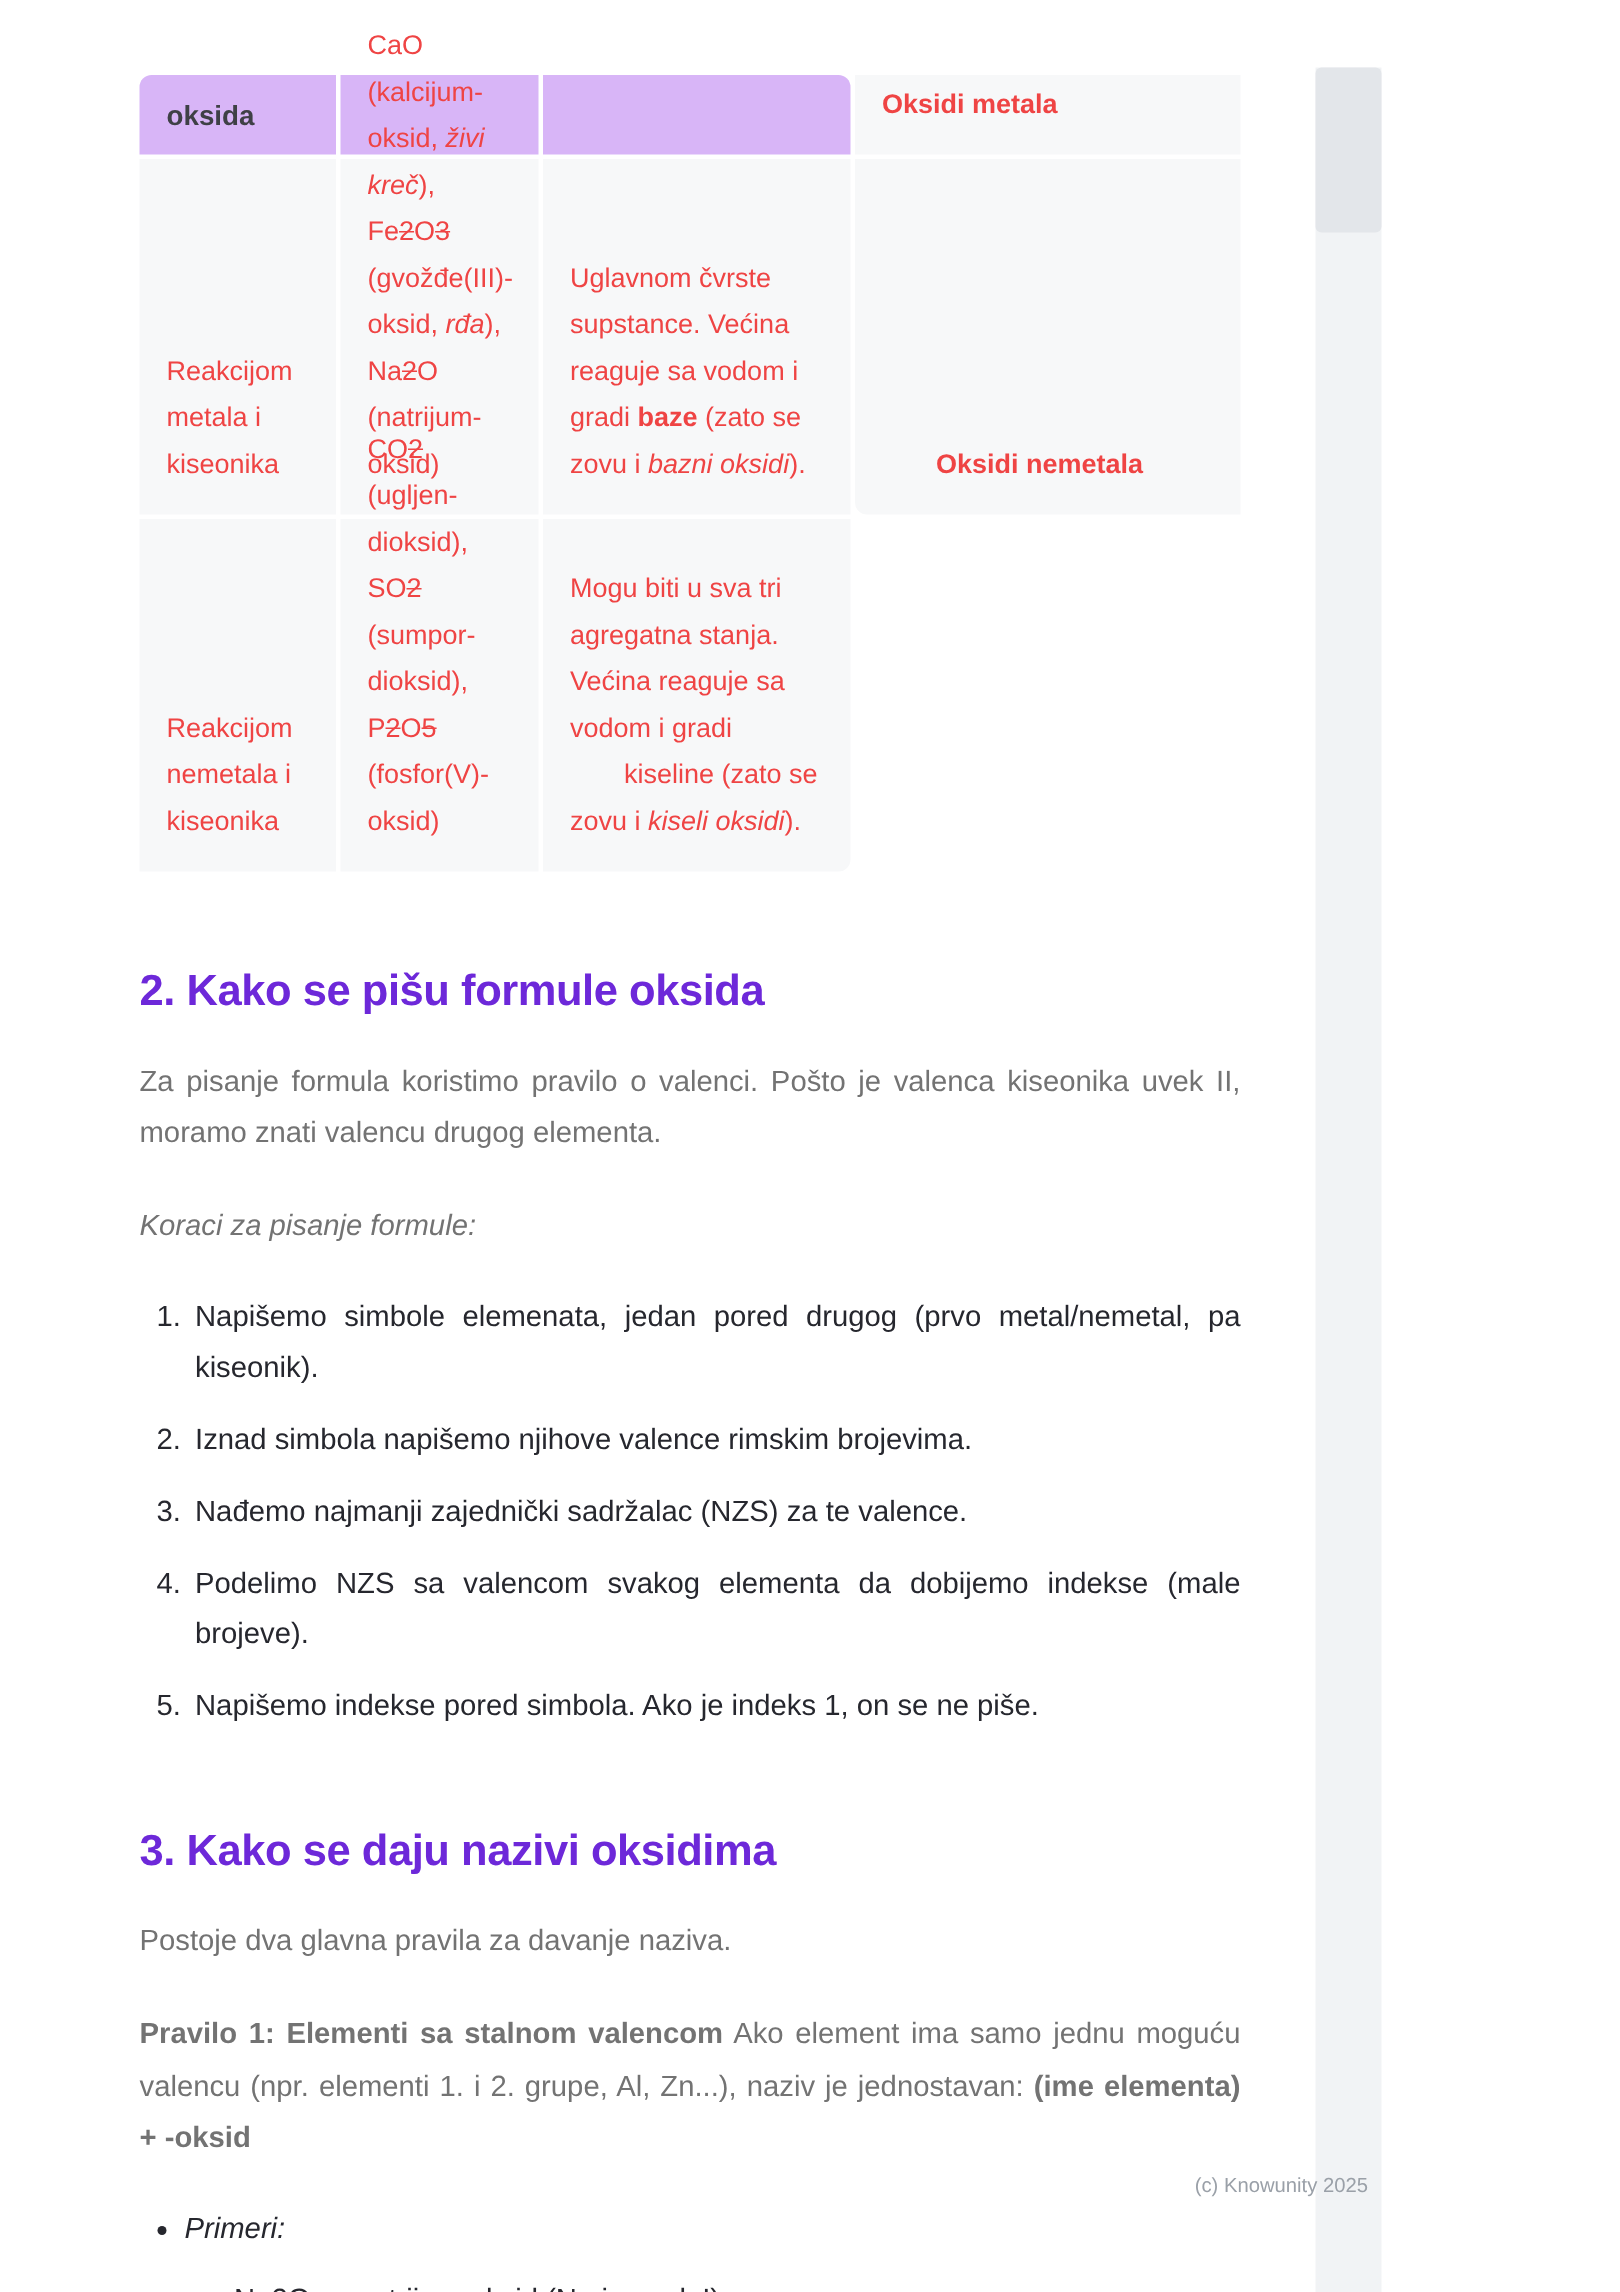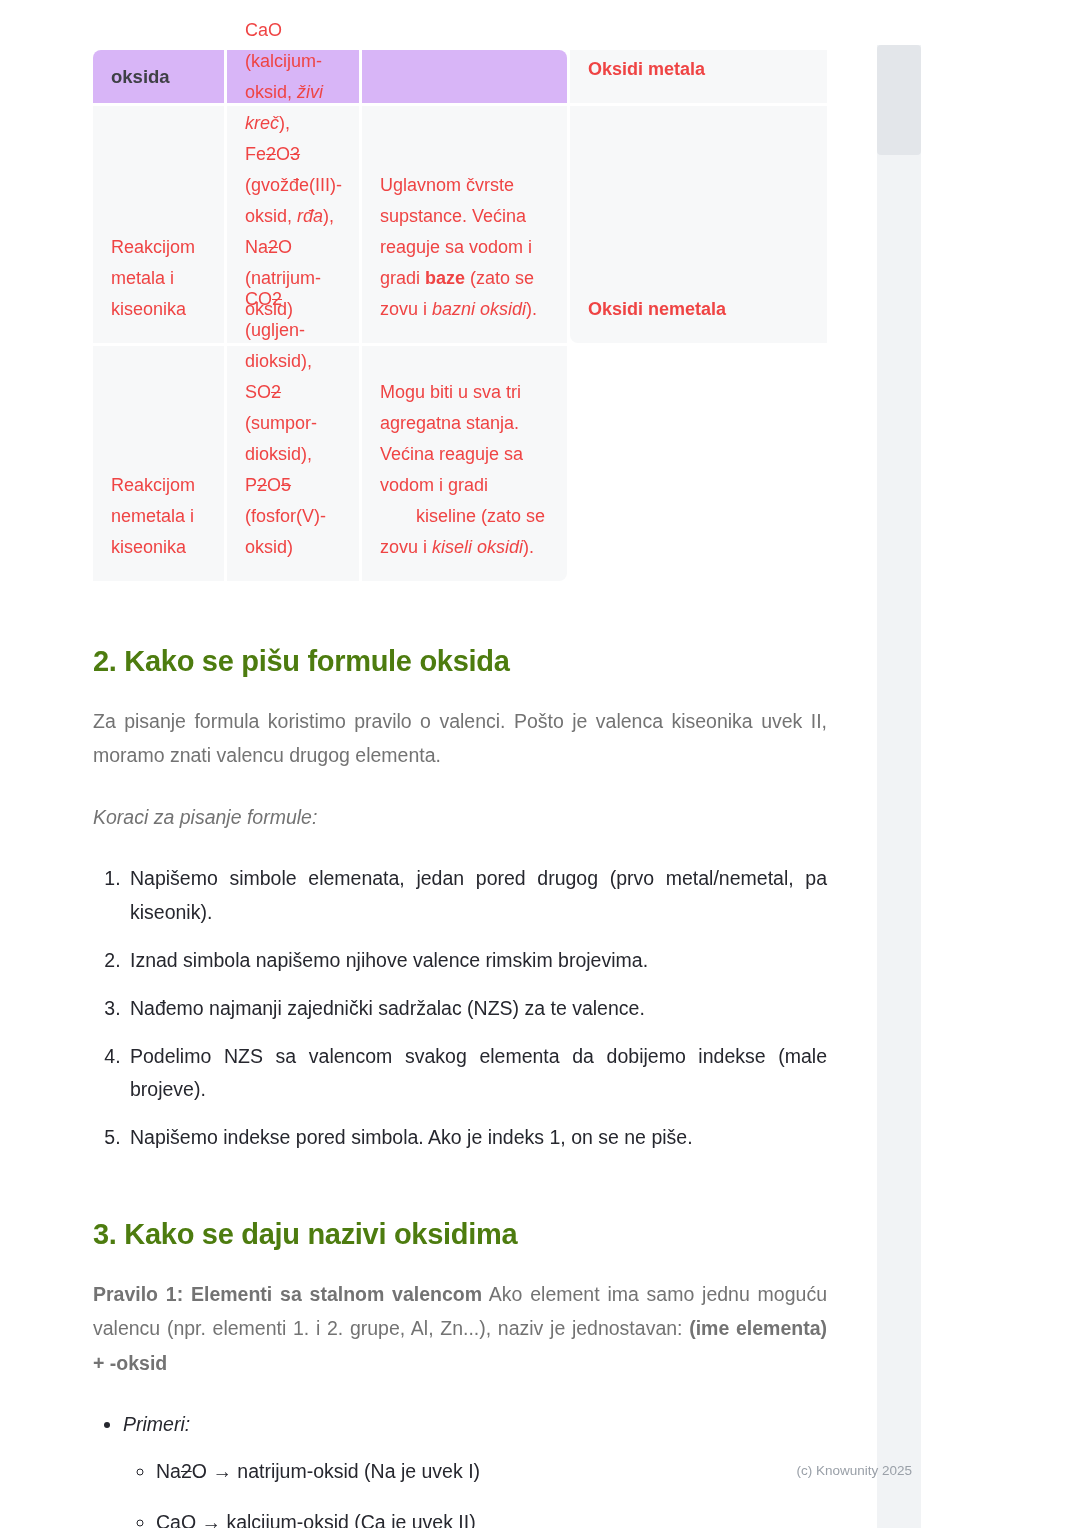"Oksidi nemetala" span { margin-left: none -> 36px }
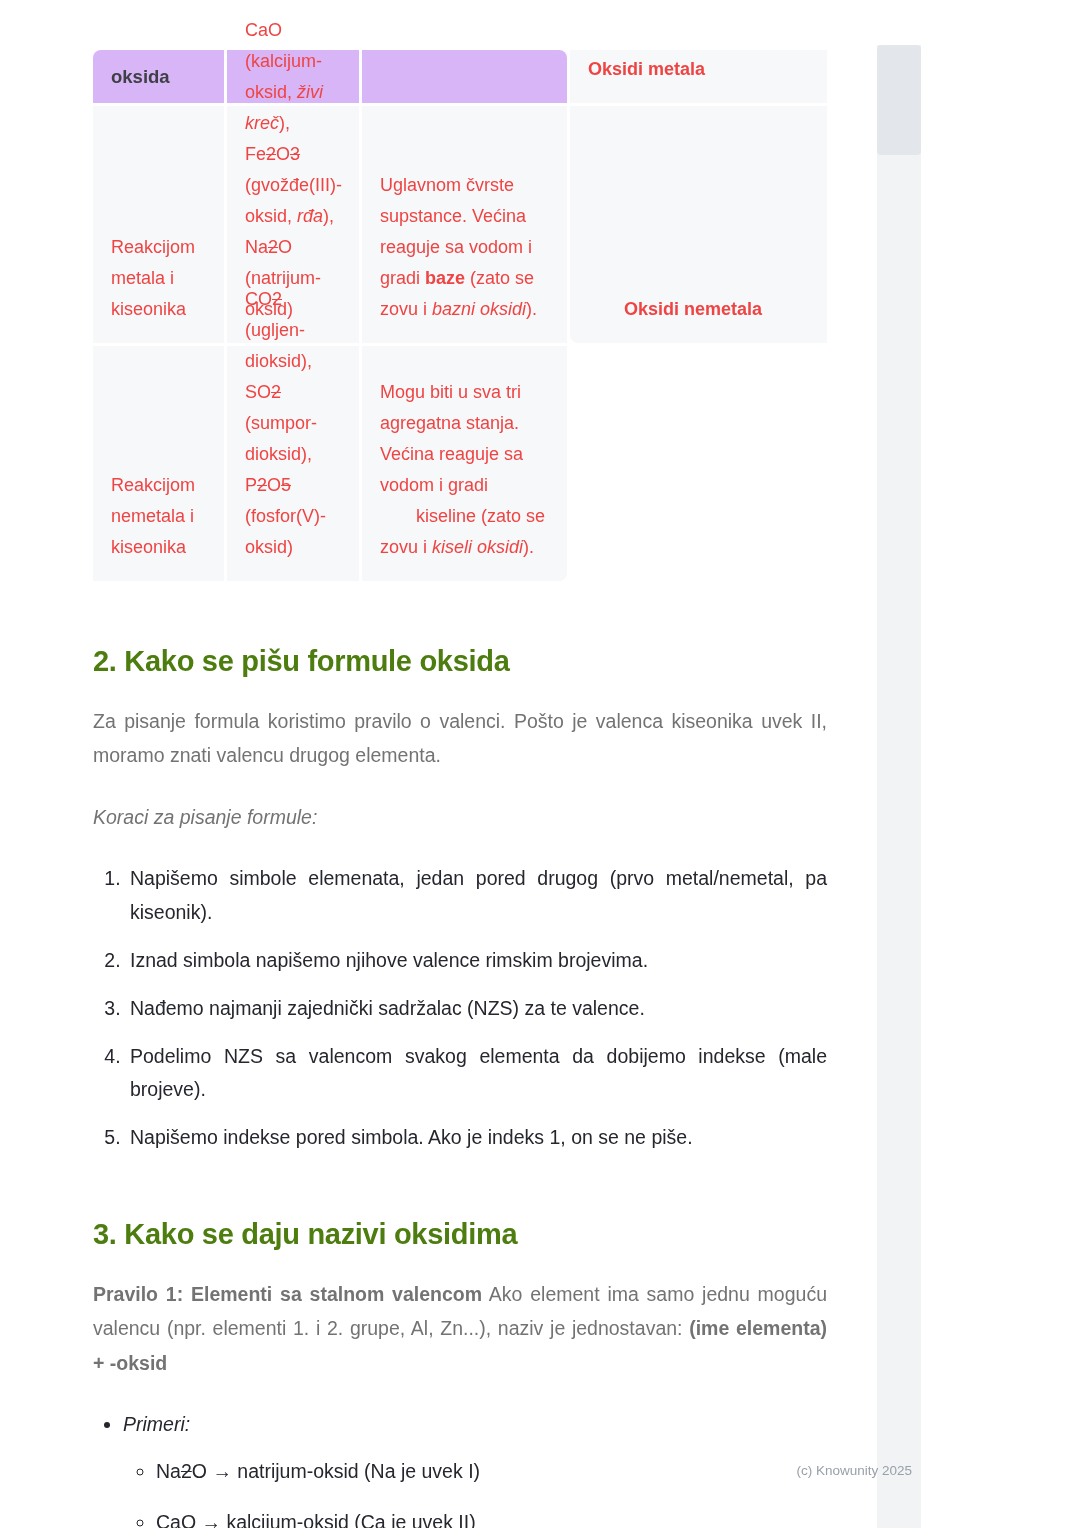"2. Kako se pišu formule" h2.sec { color: #4d7c0f -> #6d28d9 }
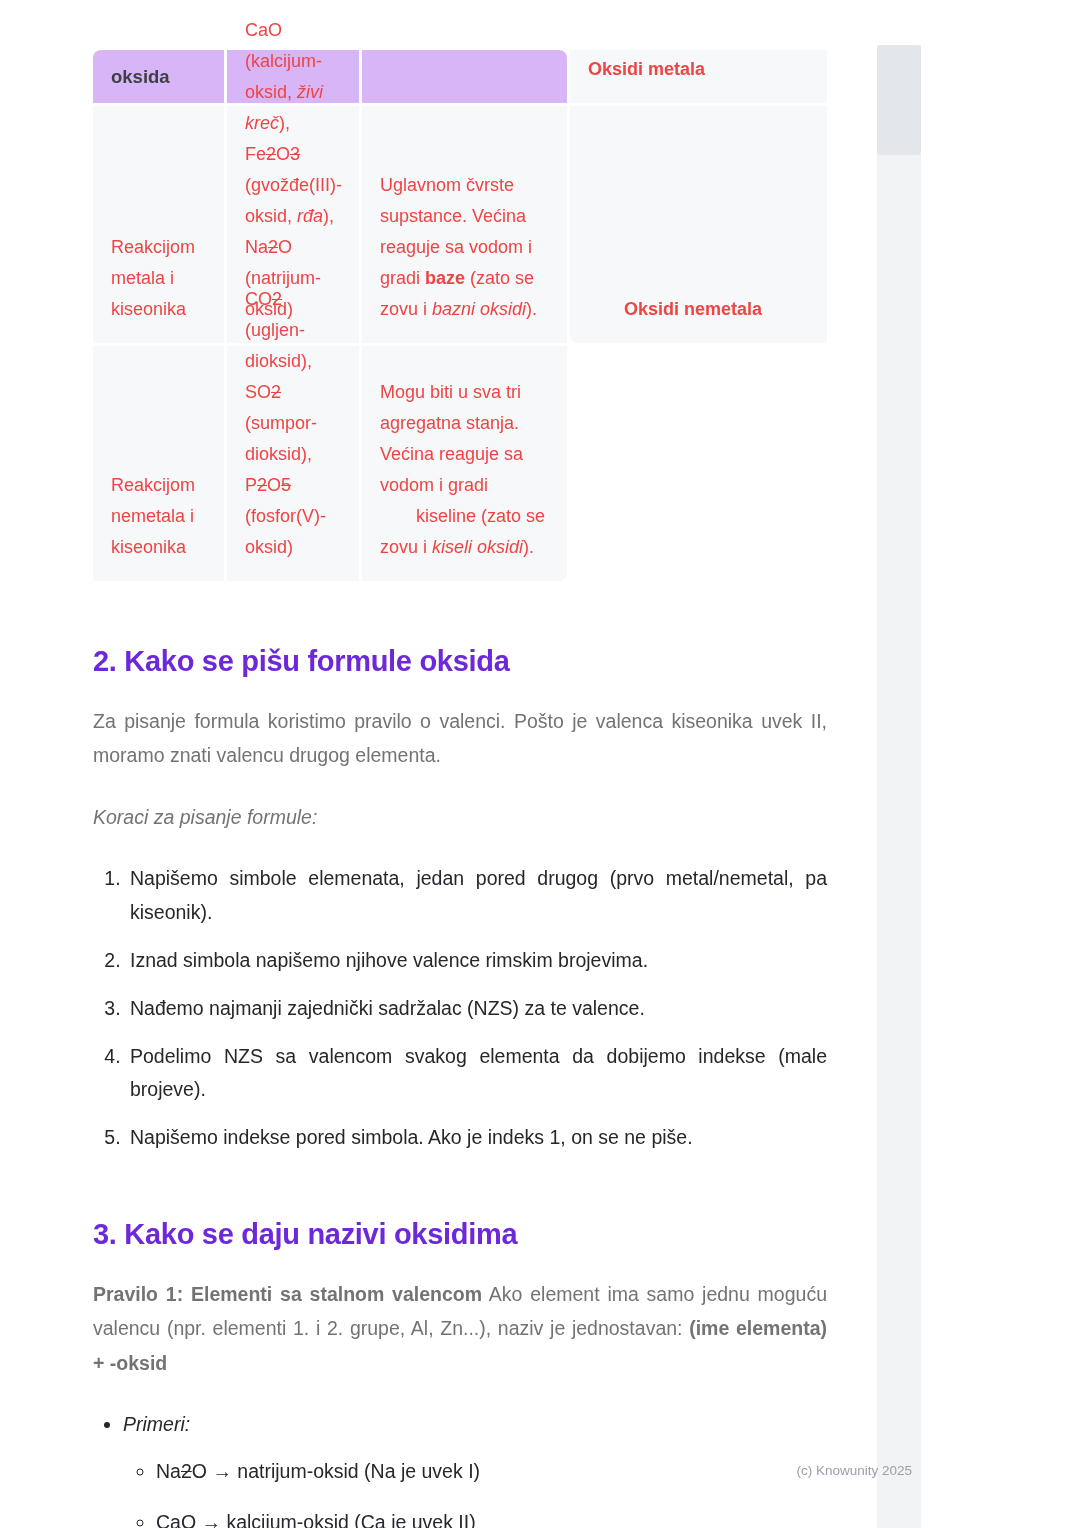"Postoje dva glavna pravila za" p.body { html: none -> <p>Postoje dva glavna pravila za davanje naziva.</p> }
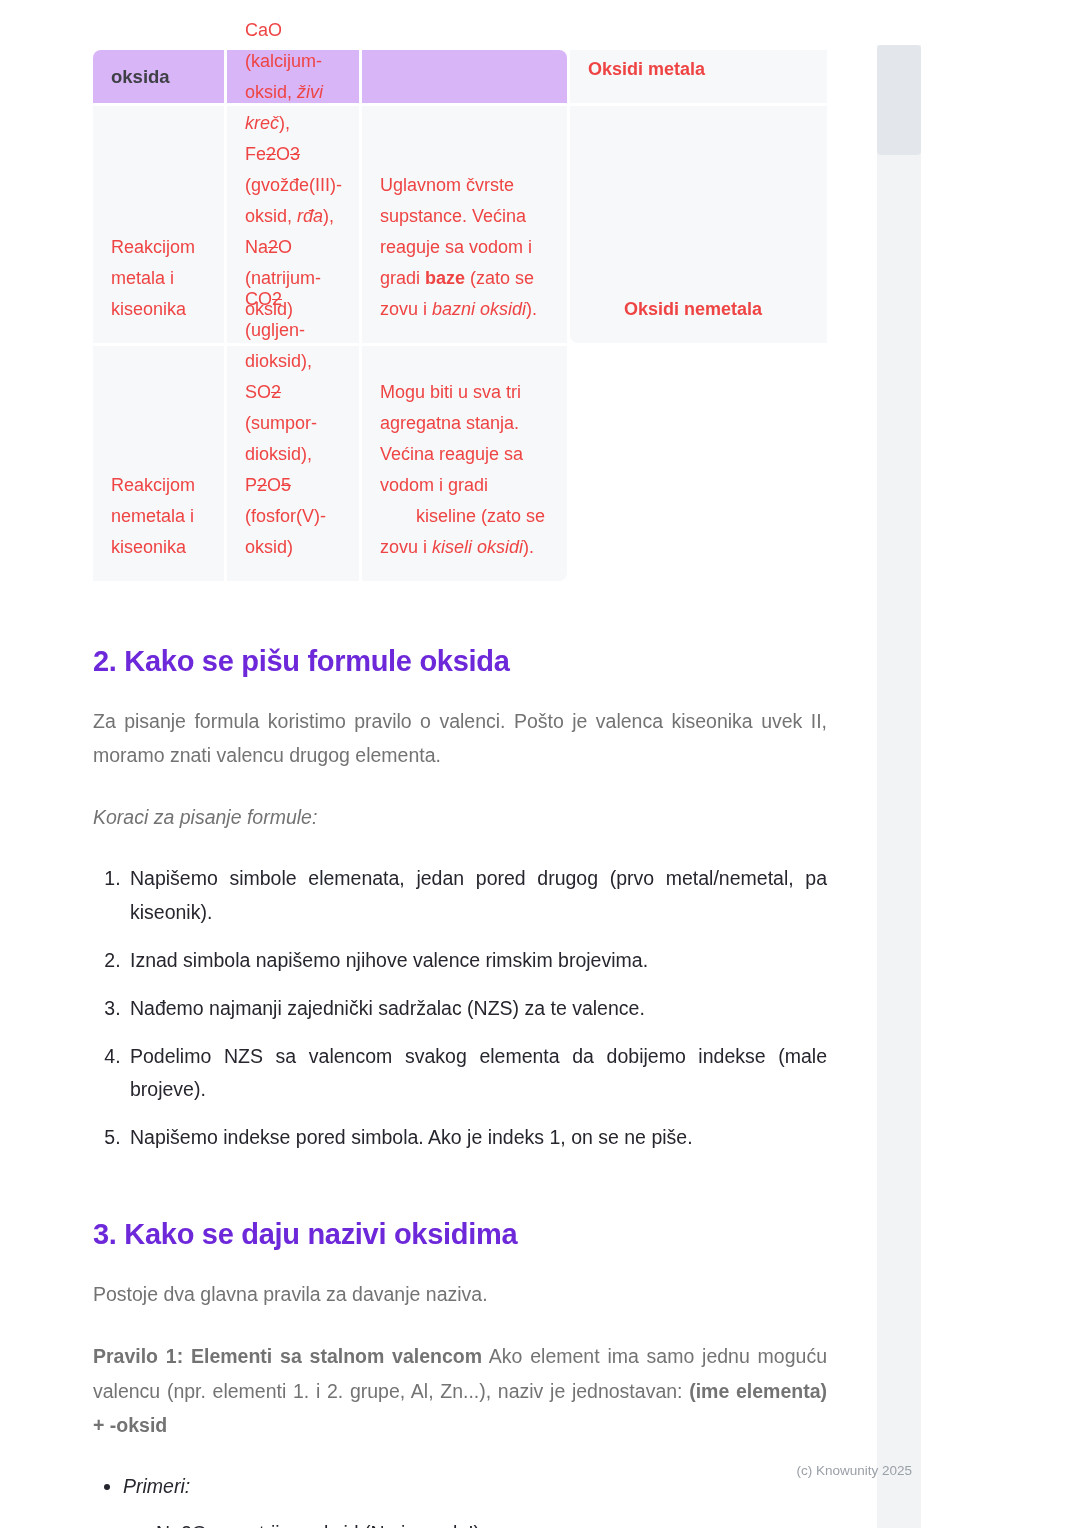"(c) Knowunity 2025" .footer { bottom: 50px -> 64px }
